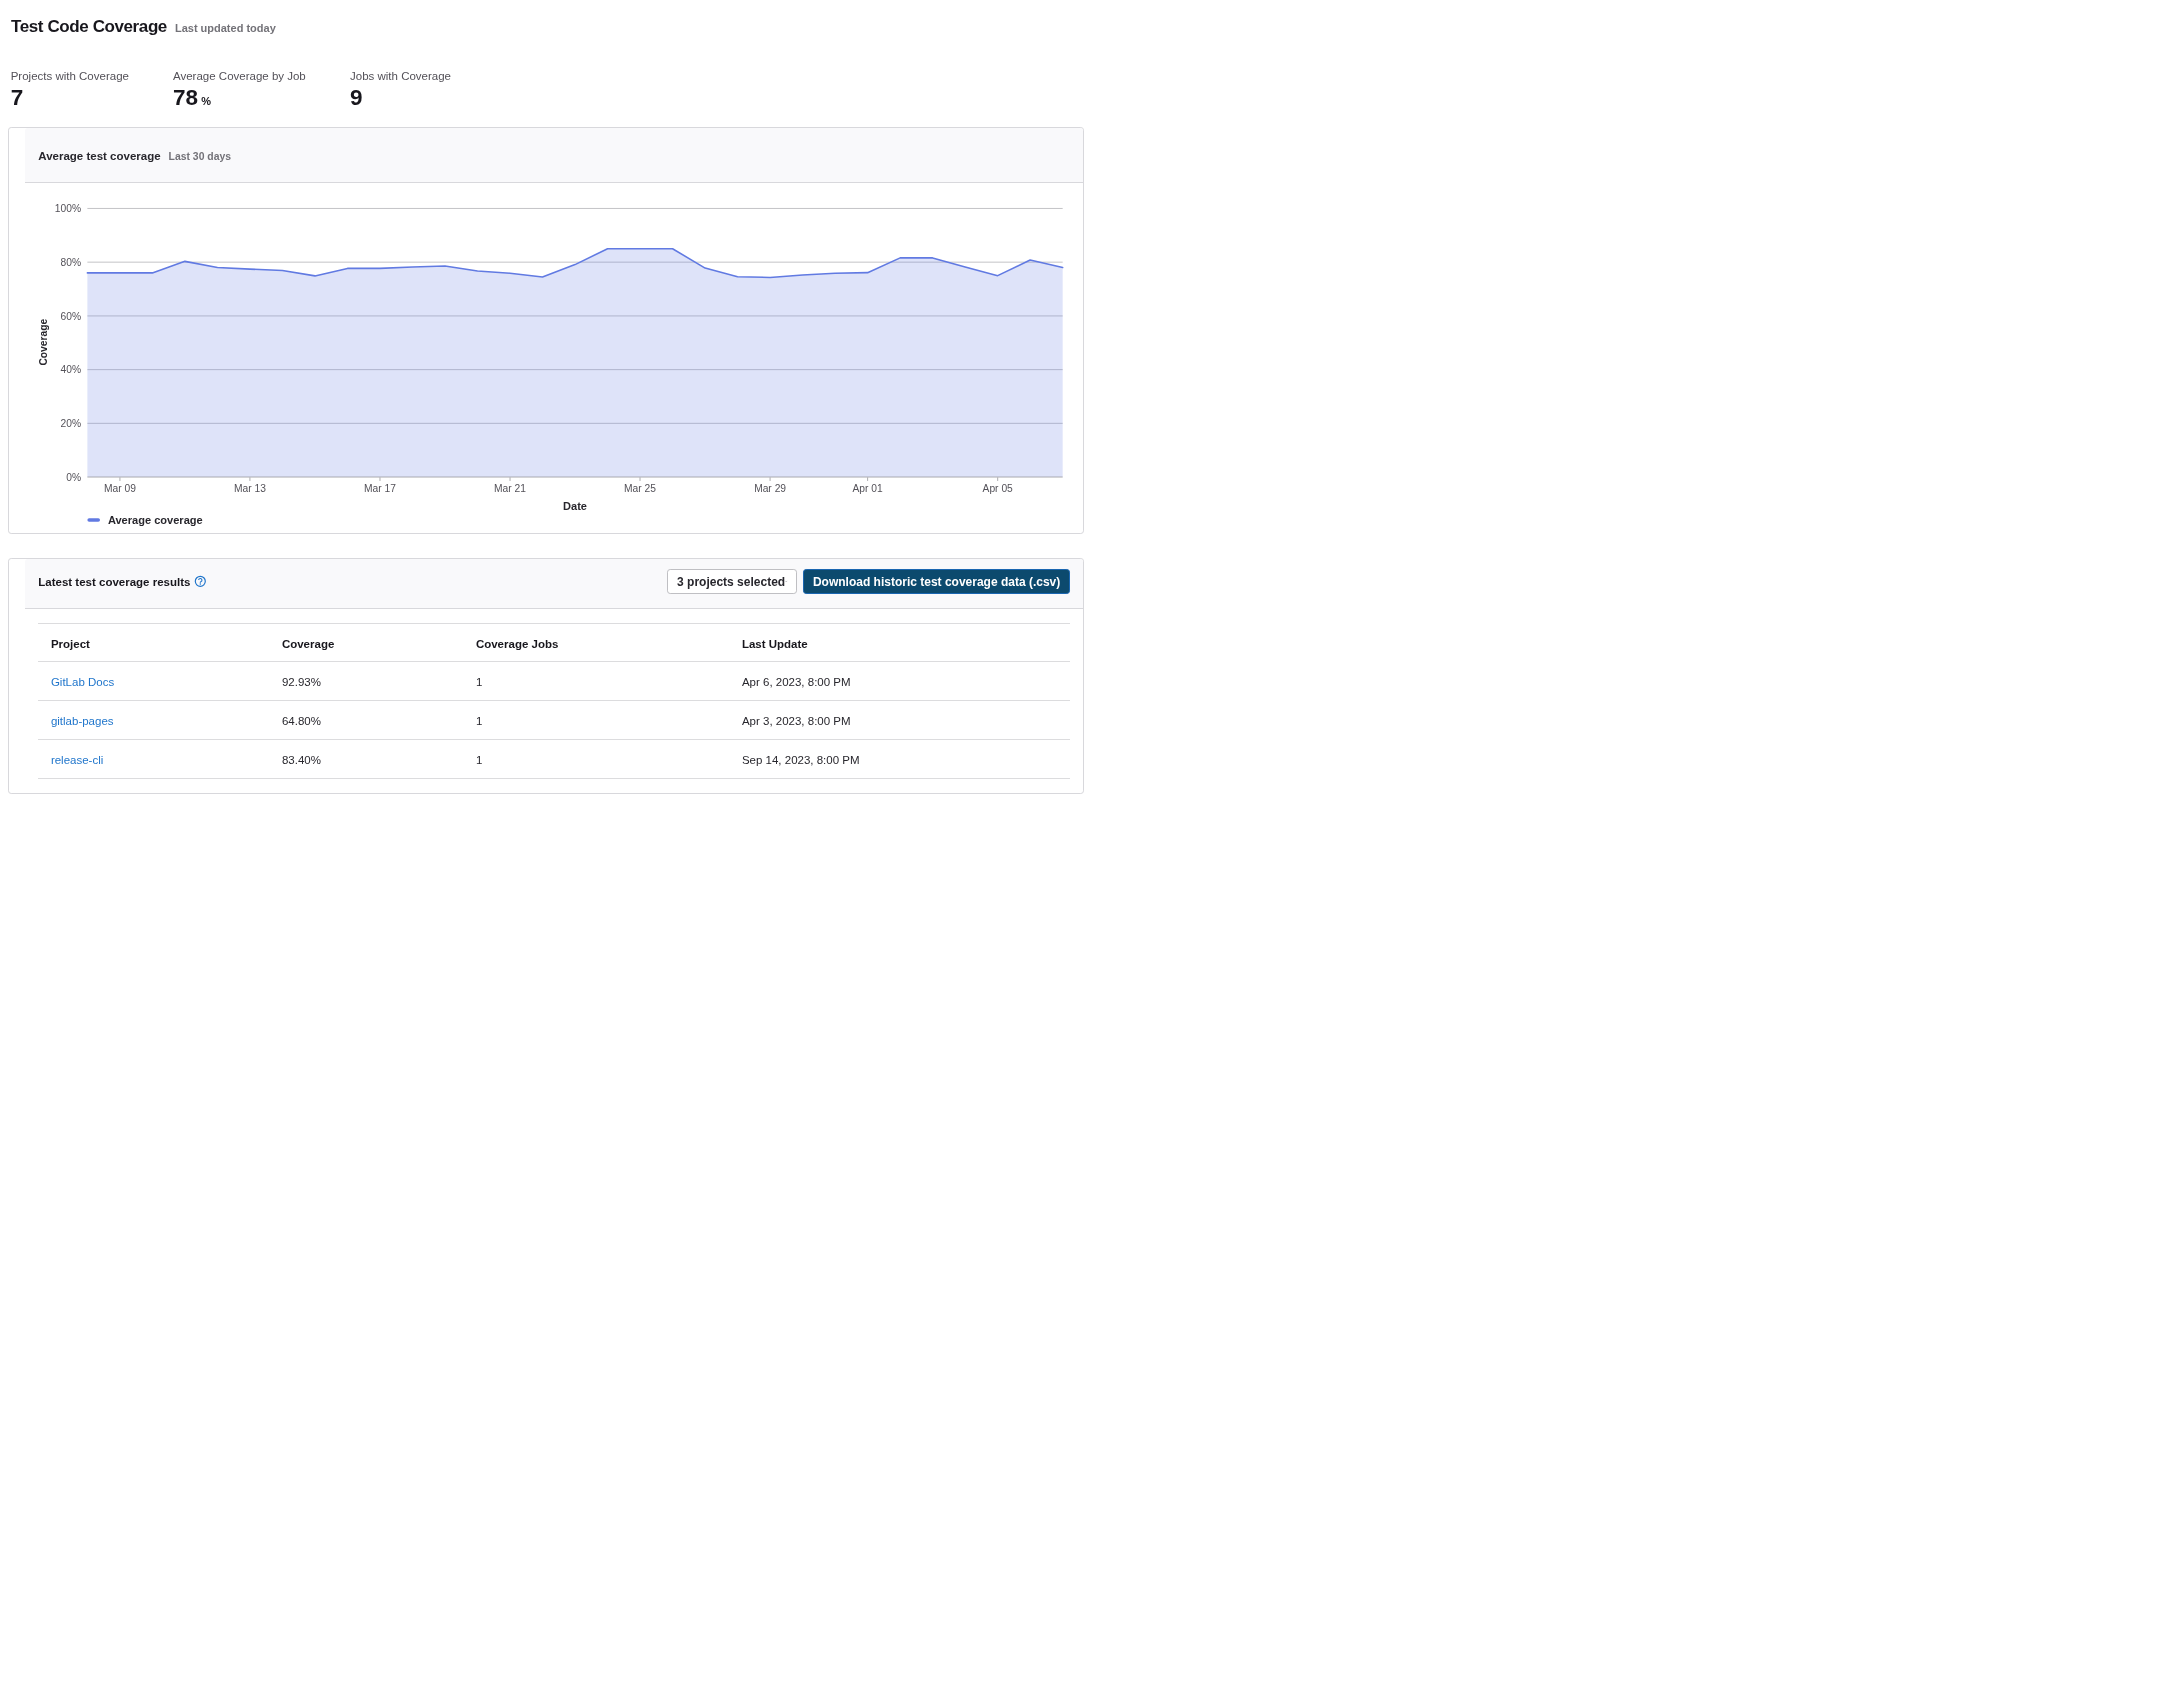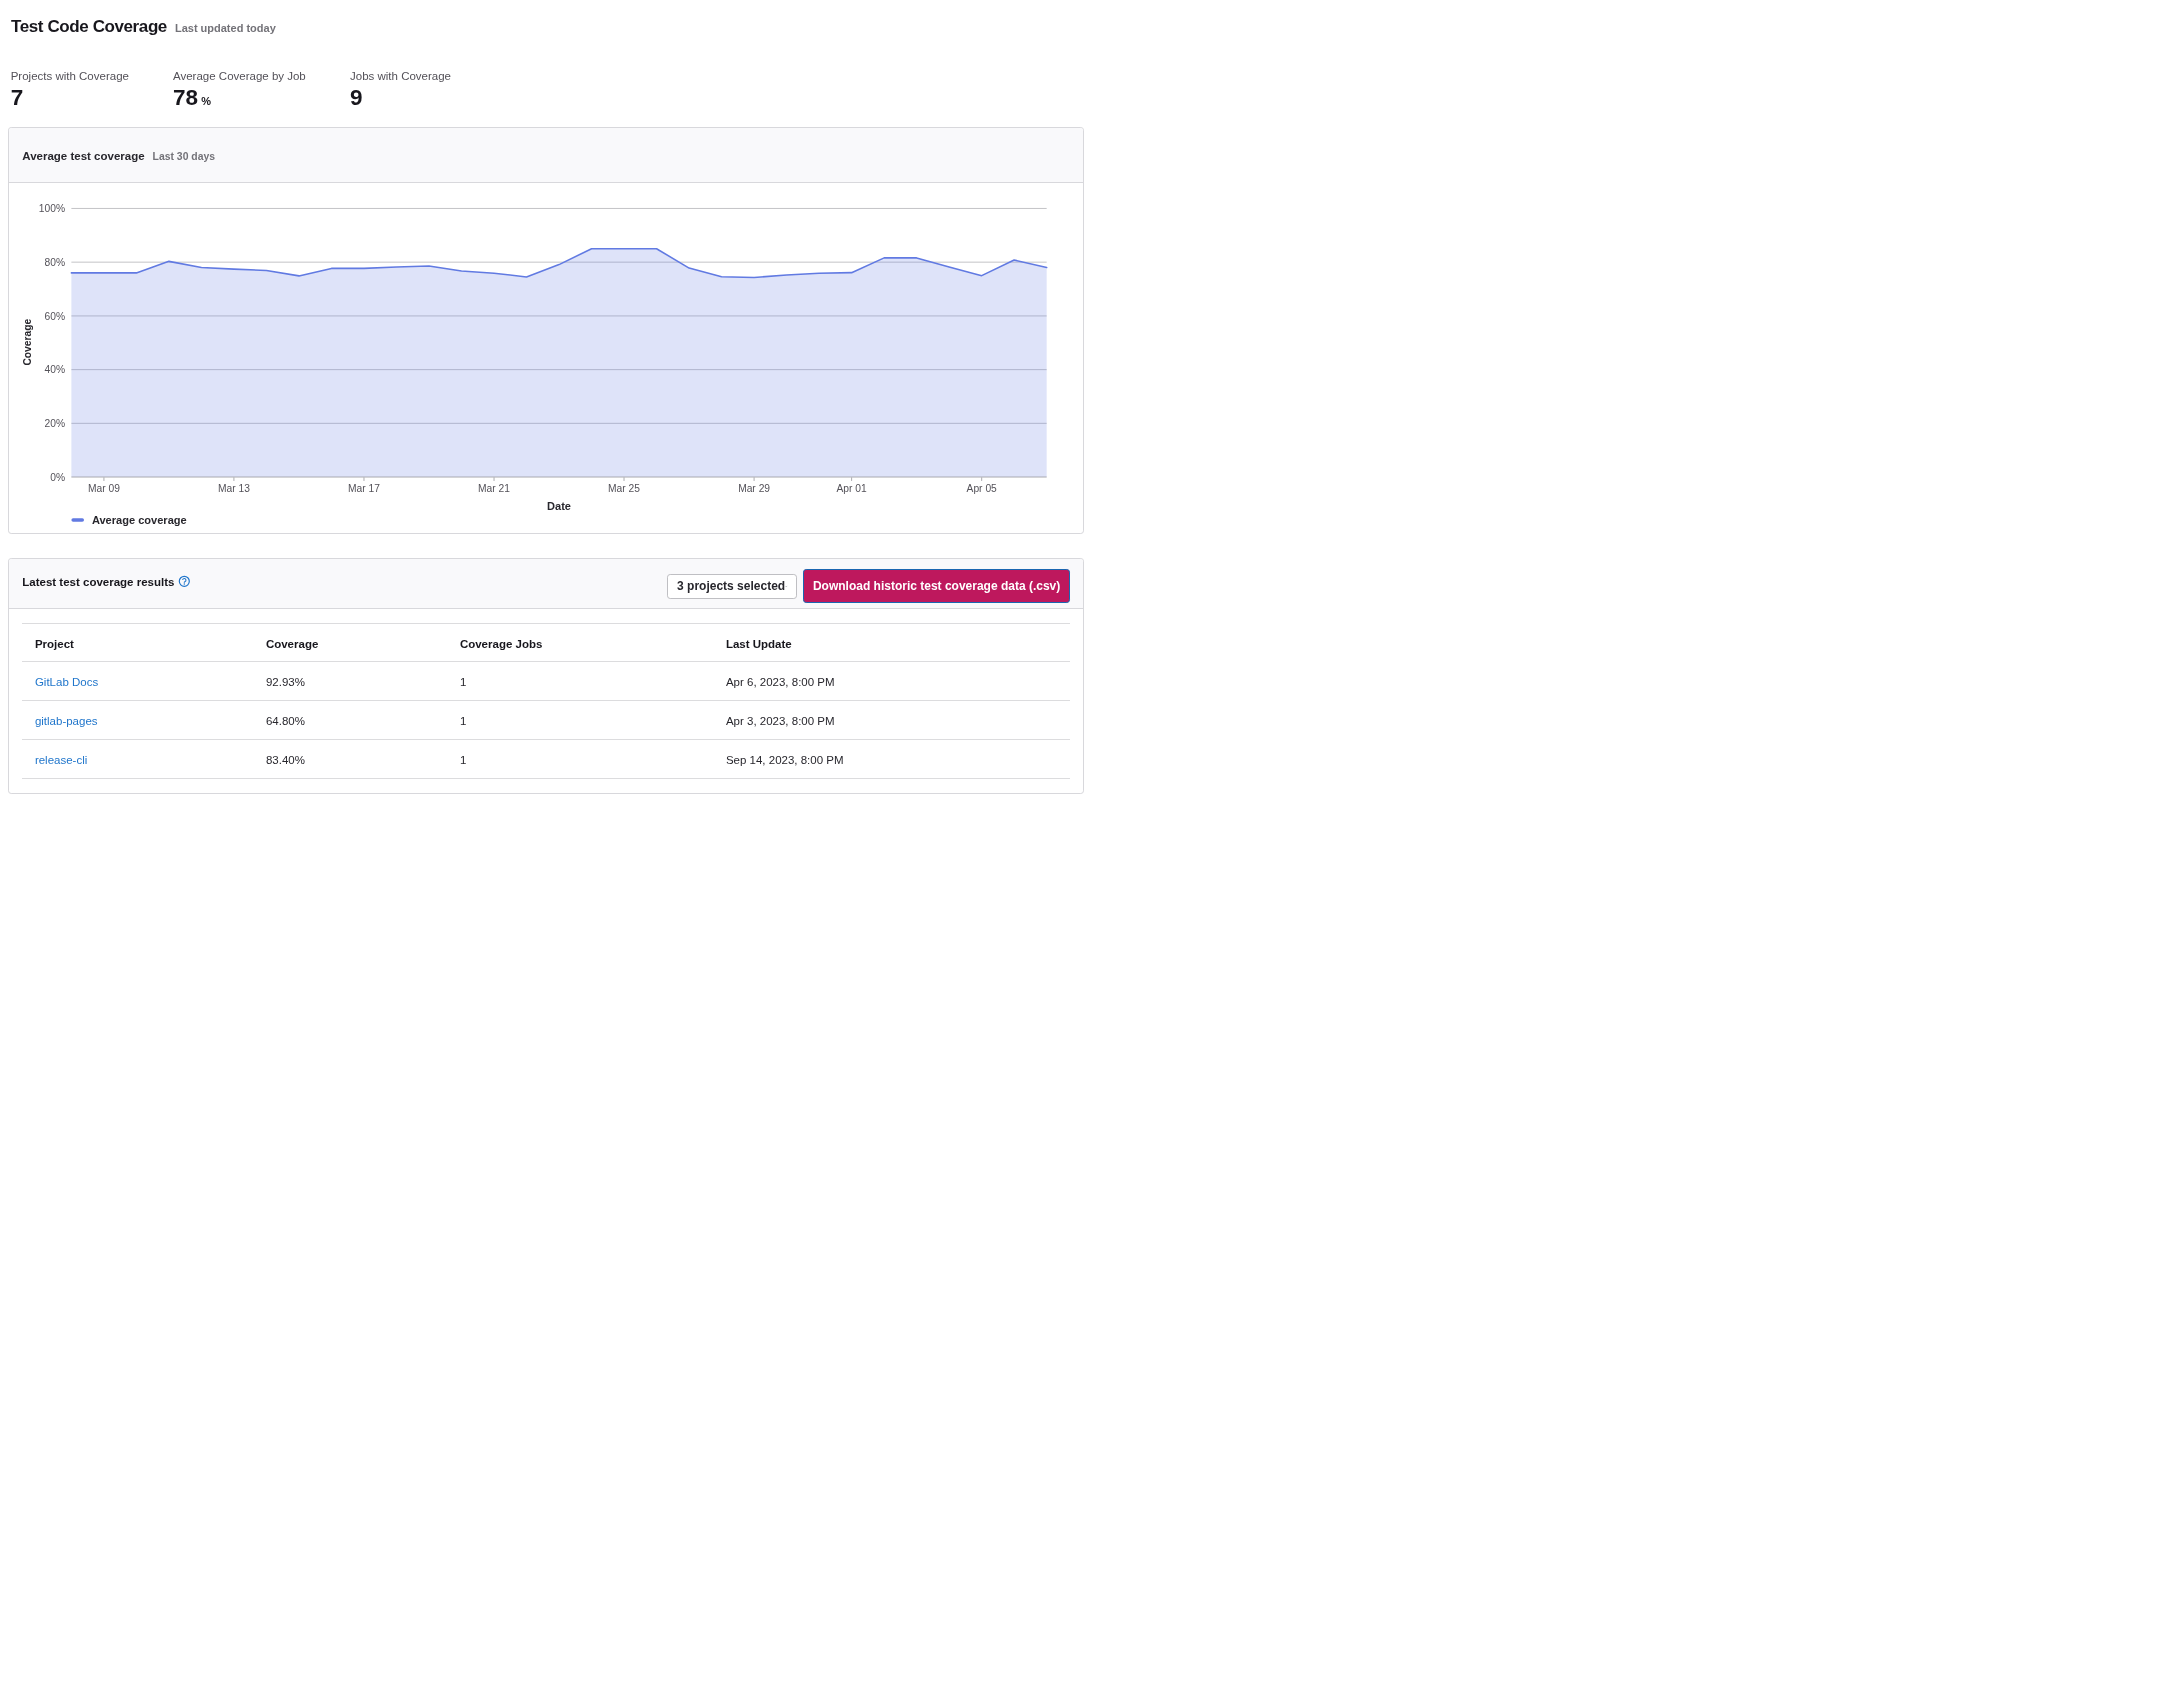"Average test coverage Last 30" .card { padding-left: none -> 16px }
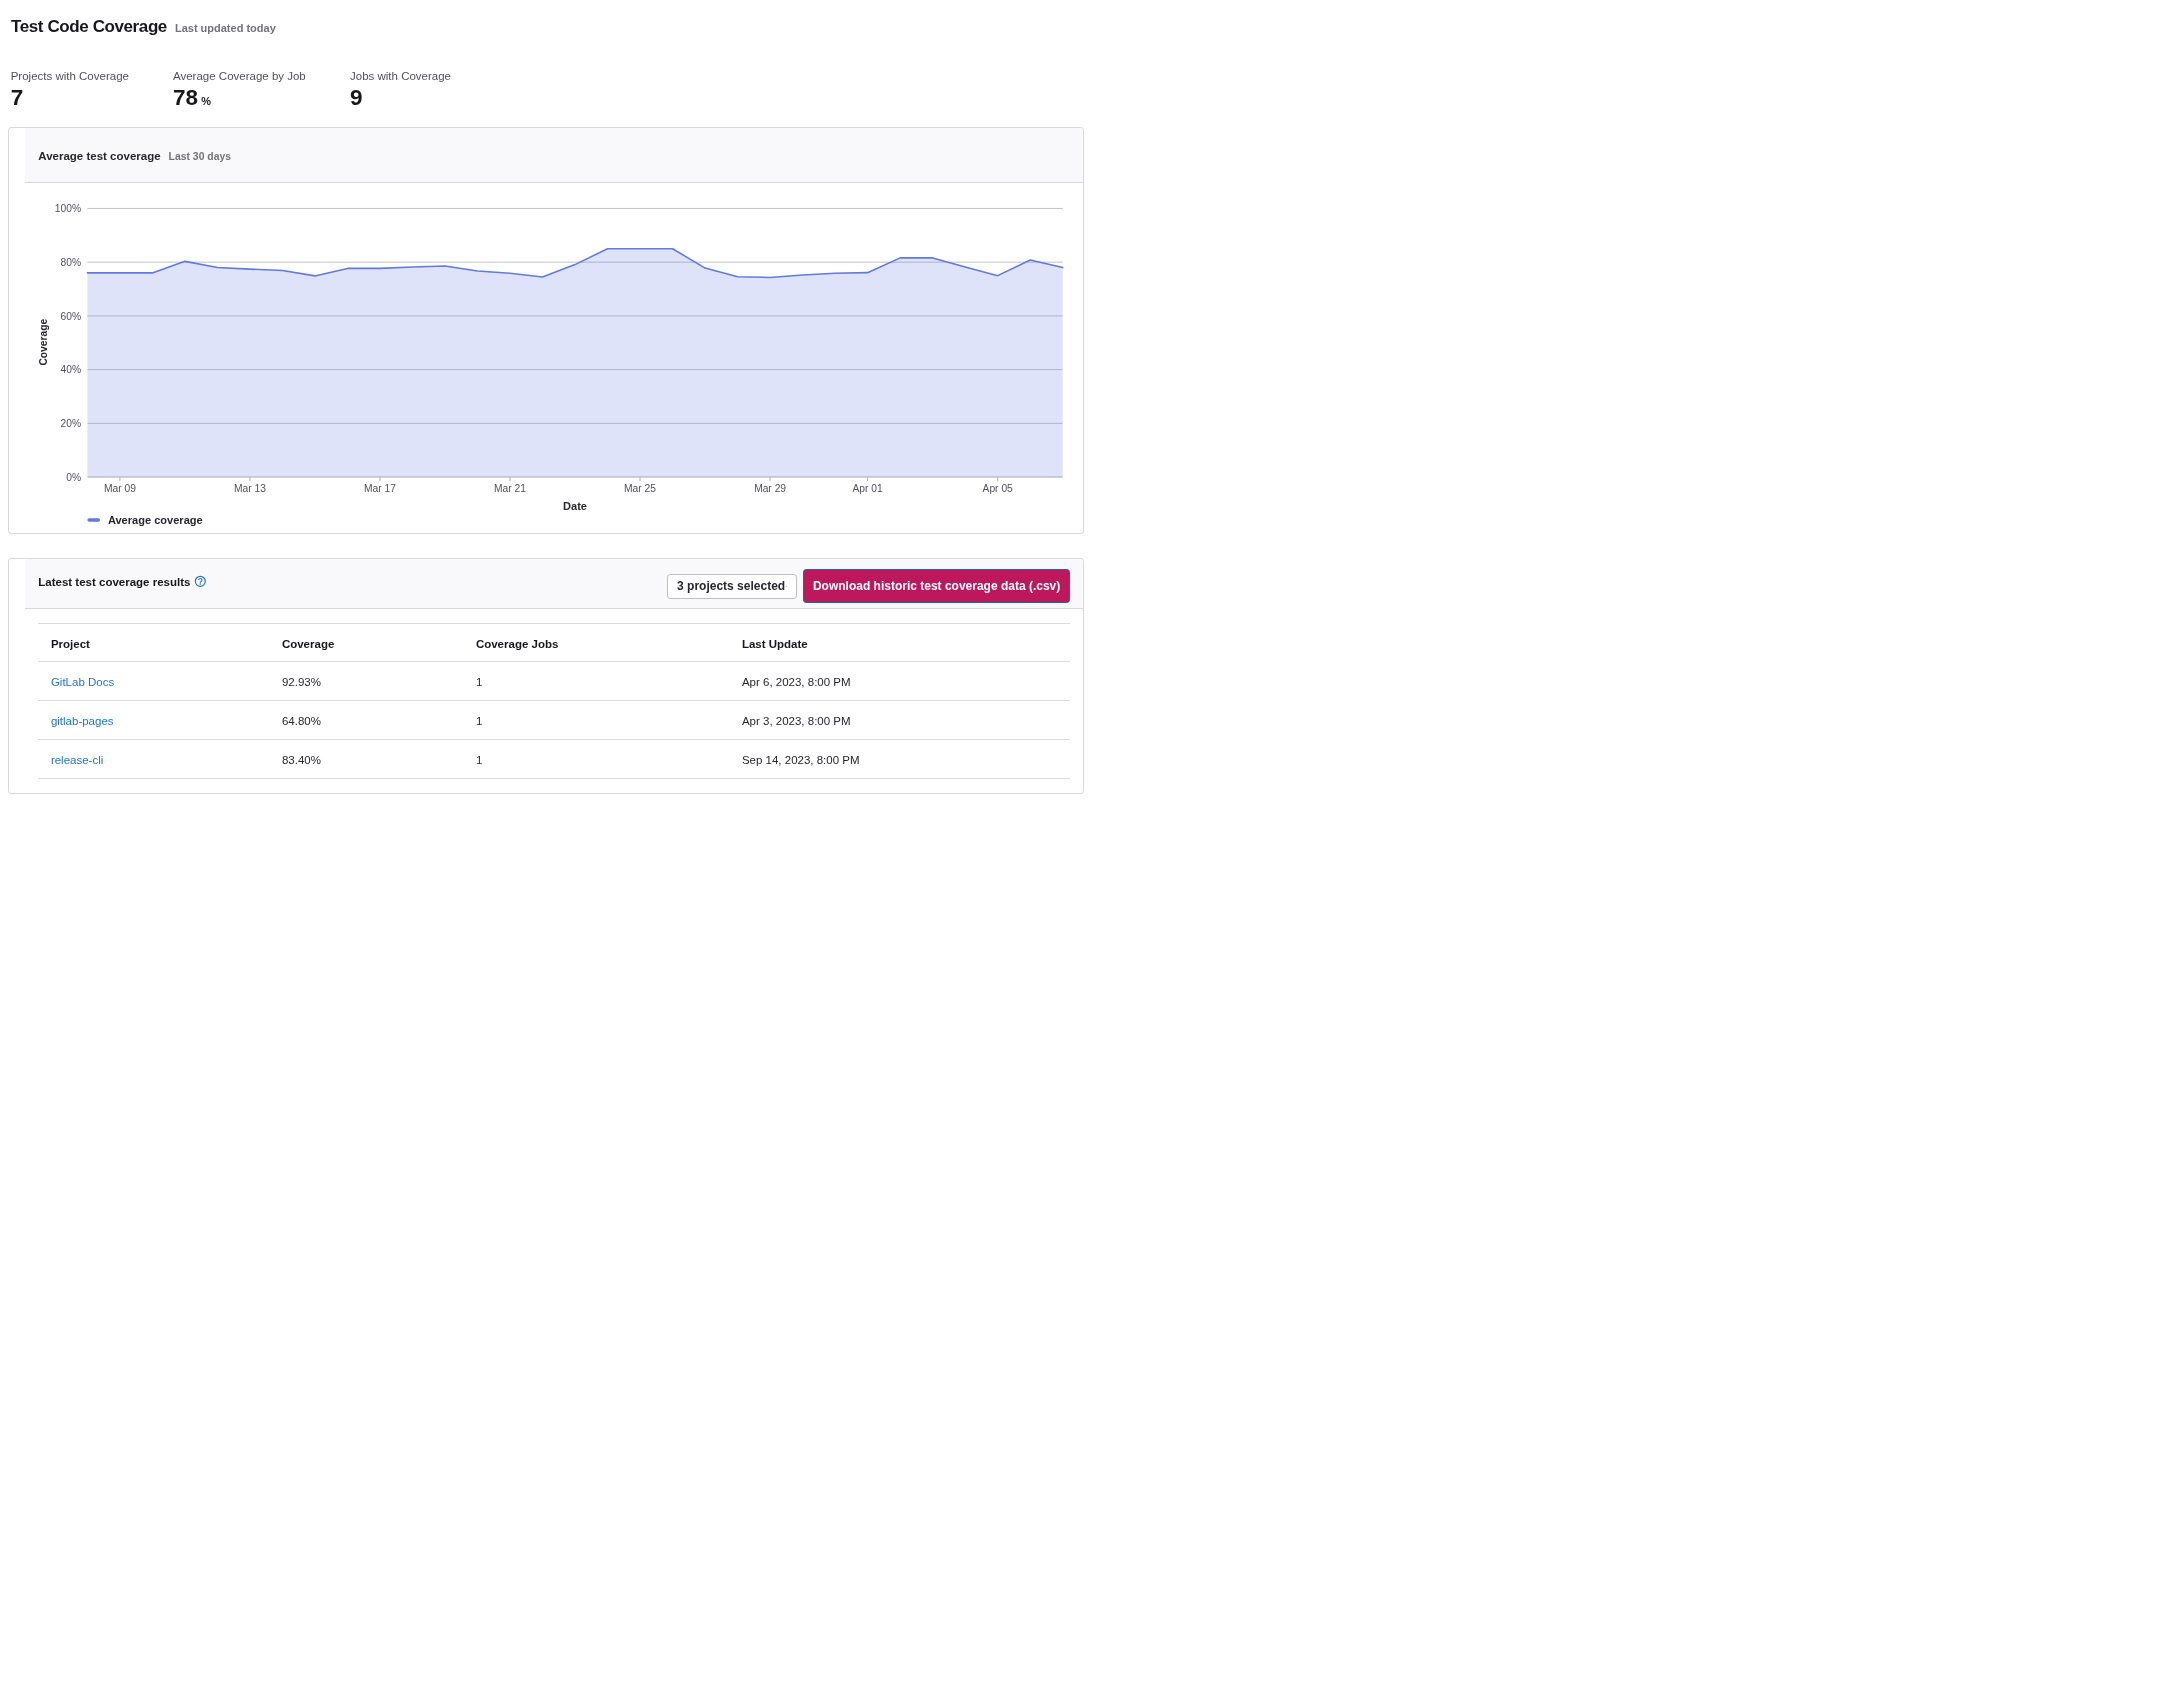"Download historic test coverage data" .btn { background: #be185d -> #0c4a6e; height: 34px -> 25px }
